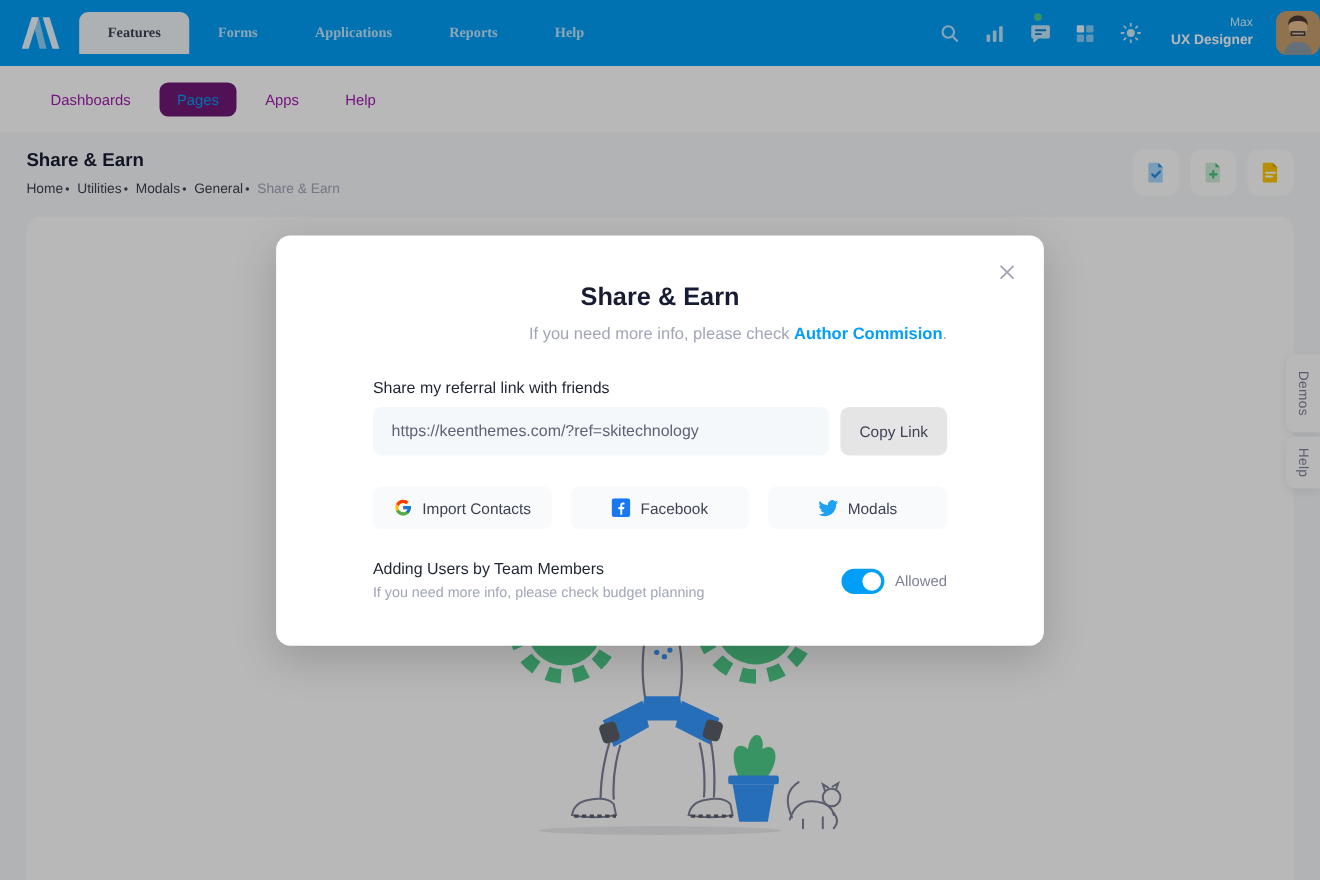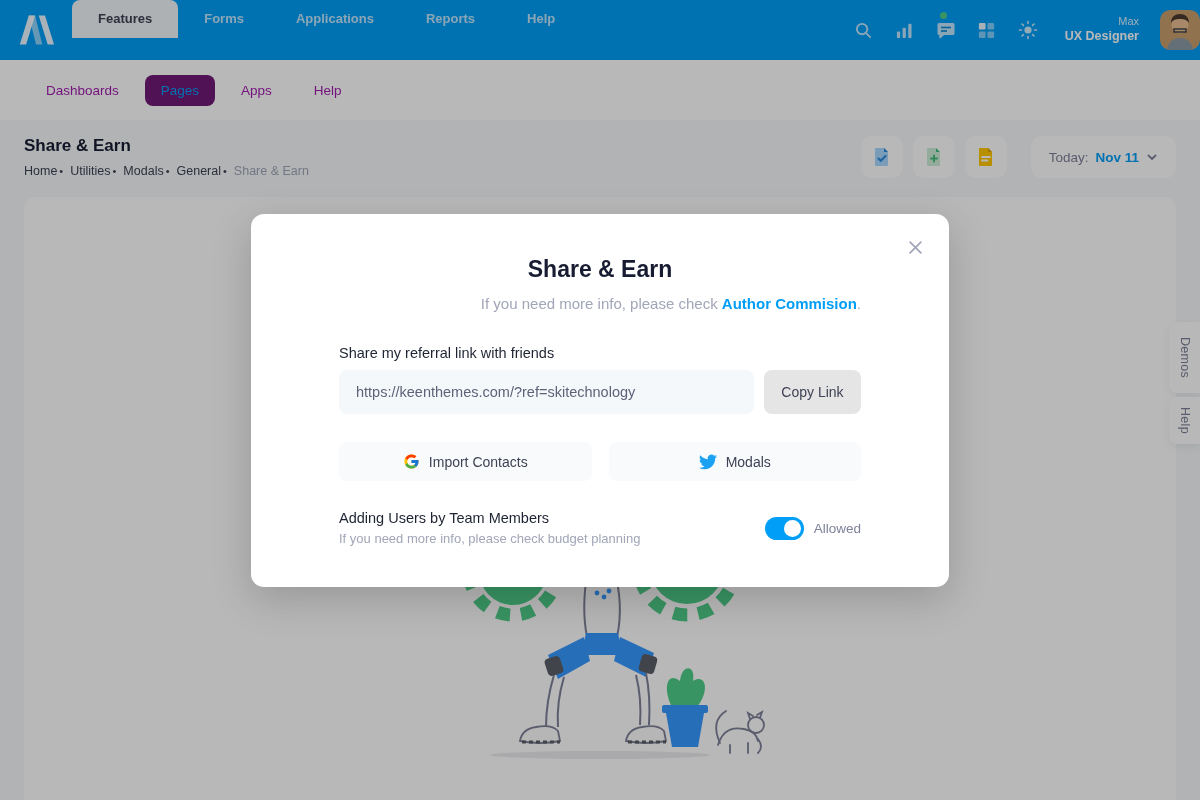"Features" .nav-tabs { align-items: flex-start -> center; font-family: none -> Liberation Serif, serif }
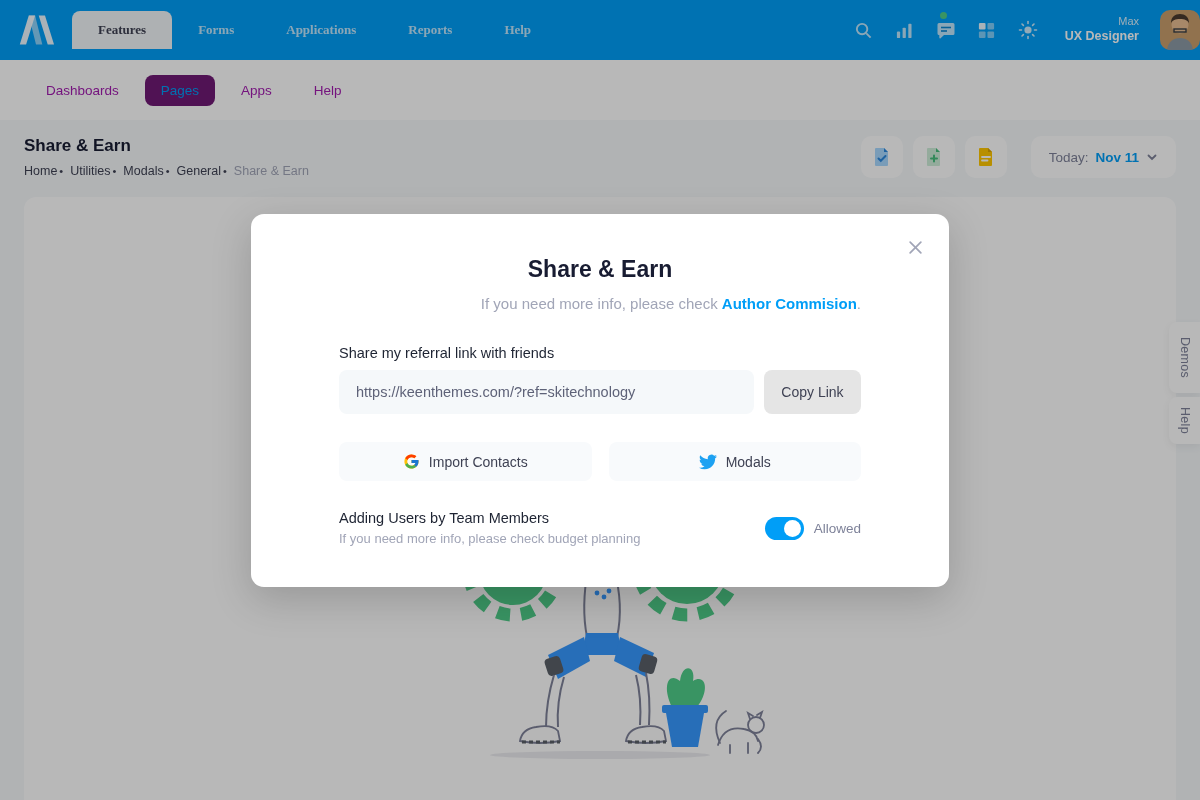"Today:" button.today-pill { html: <button> <span>Today:</span> <span>Nov 11</span> <svg> <path></path> </svg> </button> -> none }
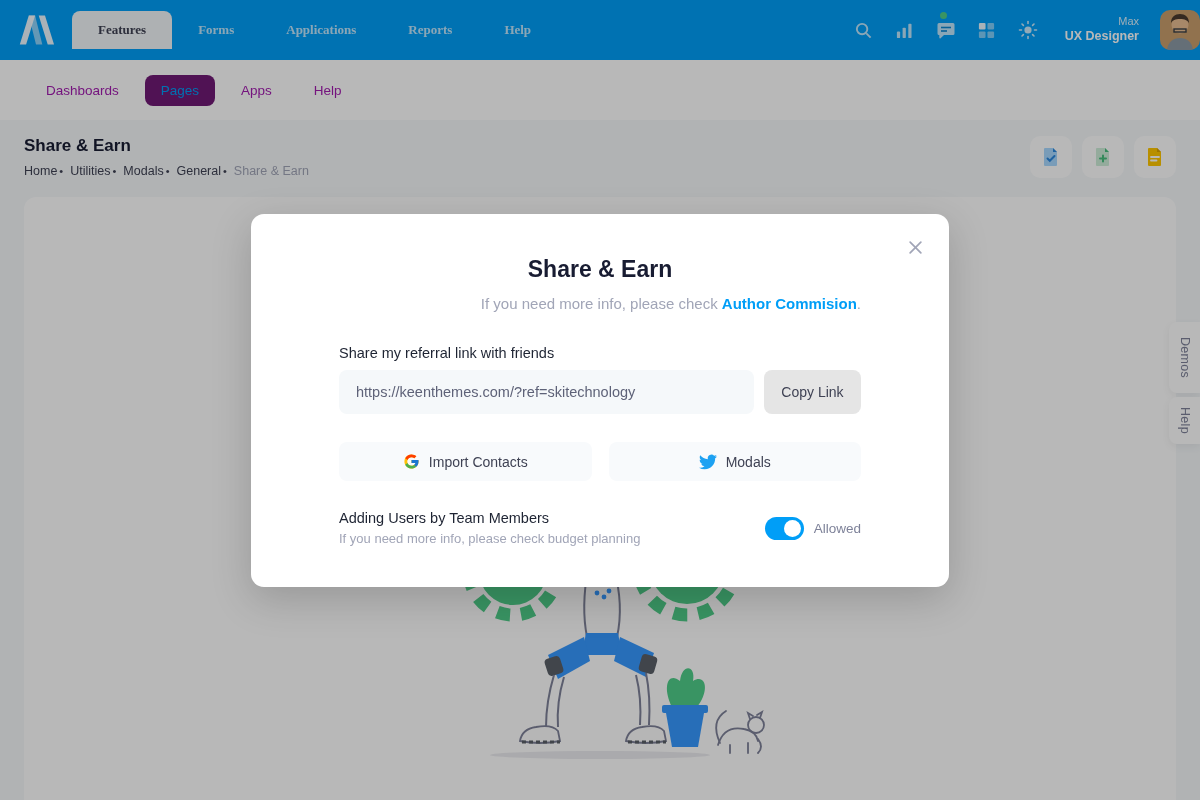"Facebook" button.social-btn { html: none -> <button> <svg> <rect></rect> <path></path> </svg> <span>Facebook</span> </button> }
